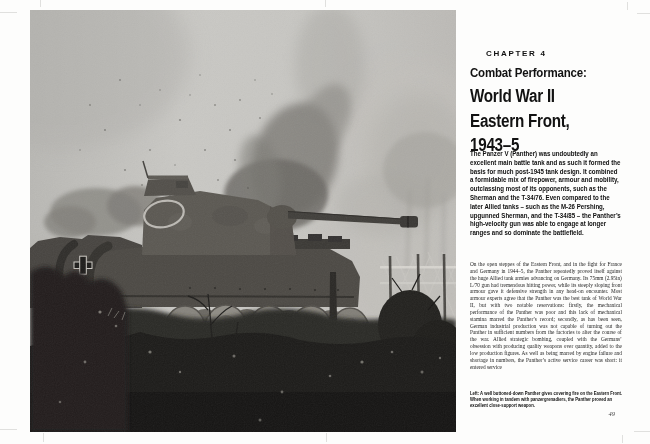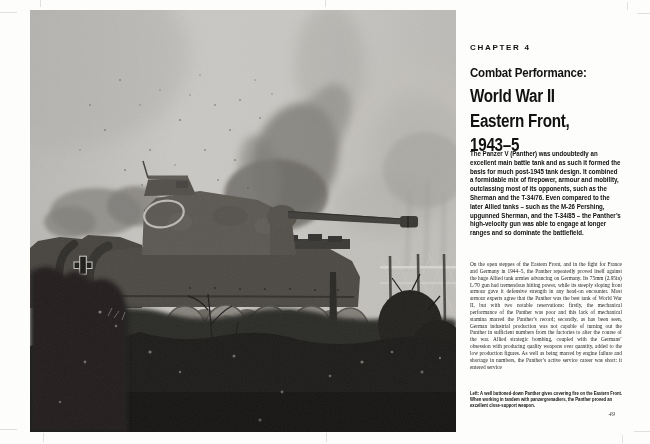"CHAPTER 4" .chapter-label { margin-left: none -> 16px; top: 43px -> 49px }
